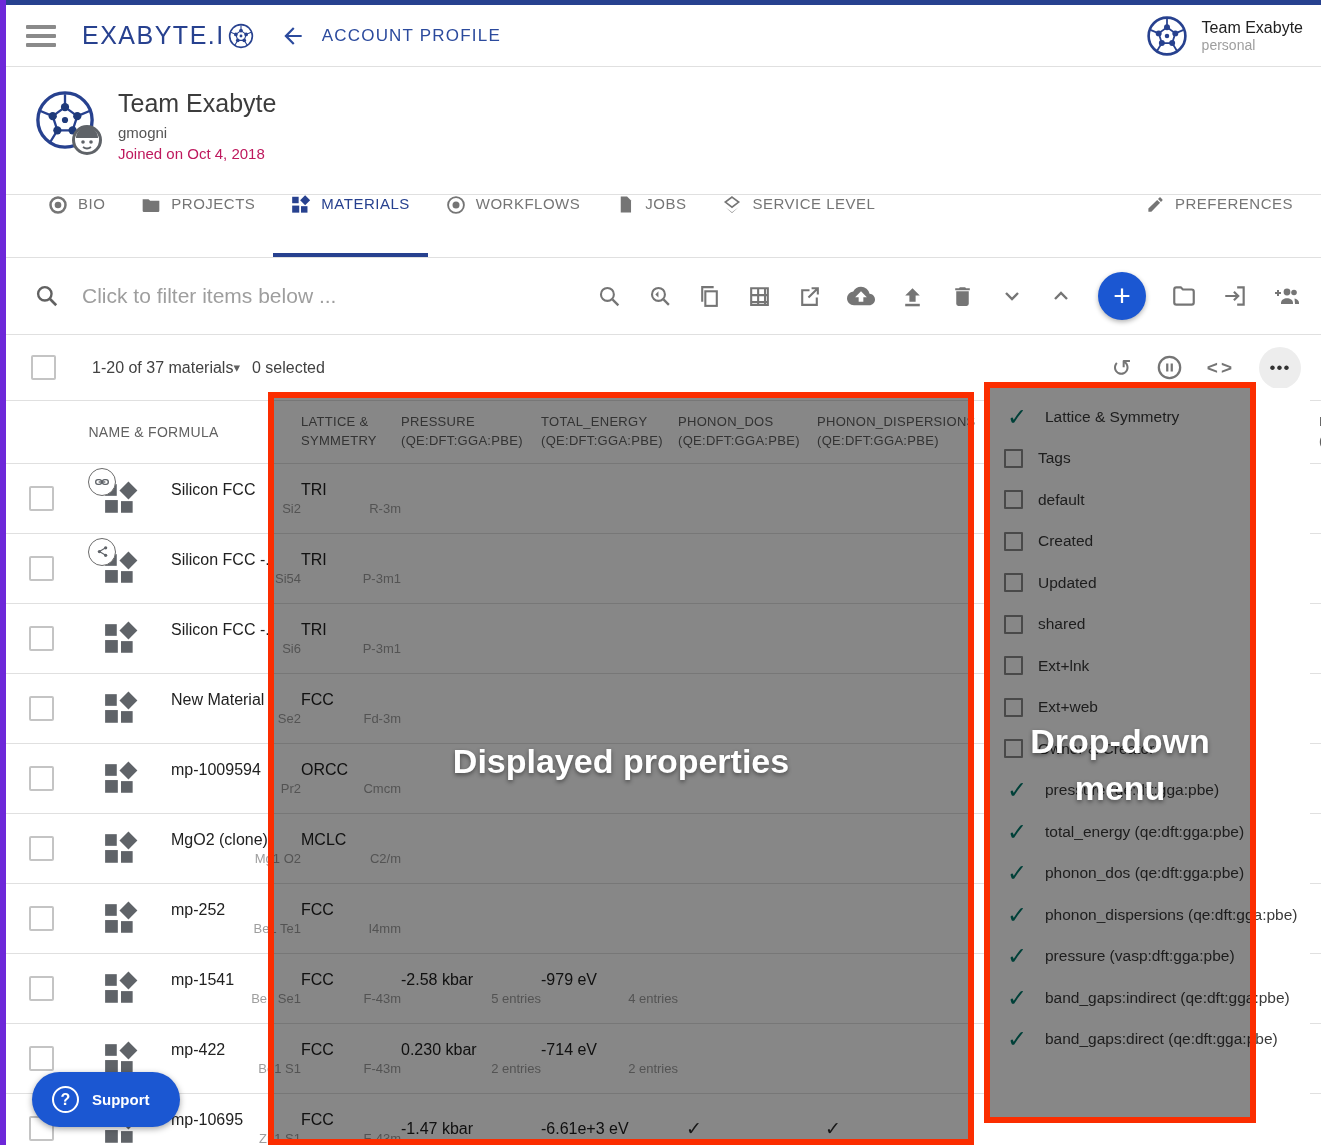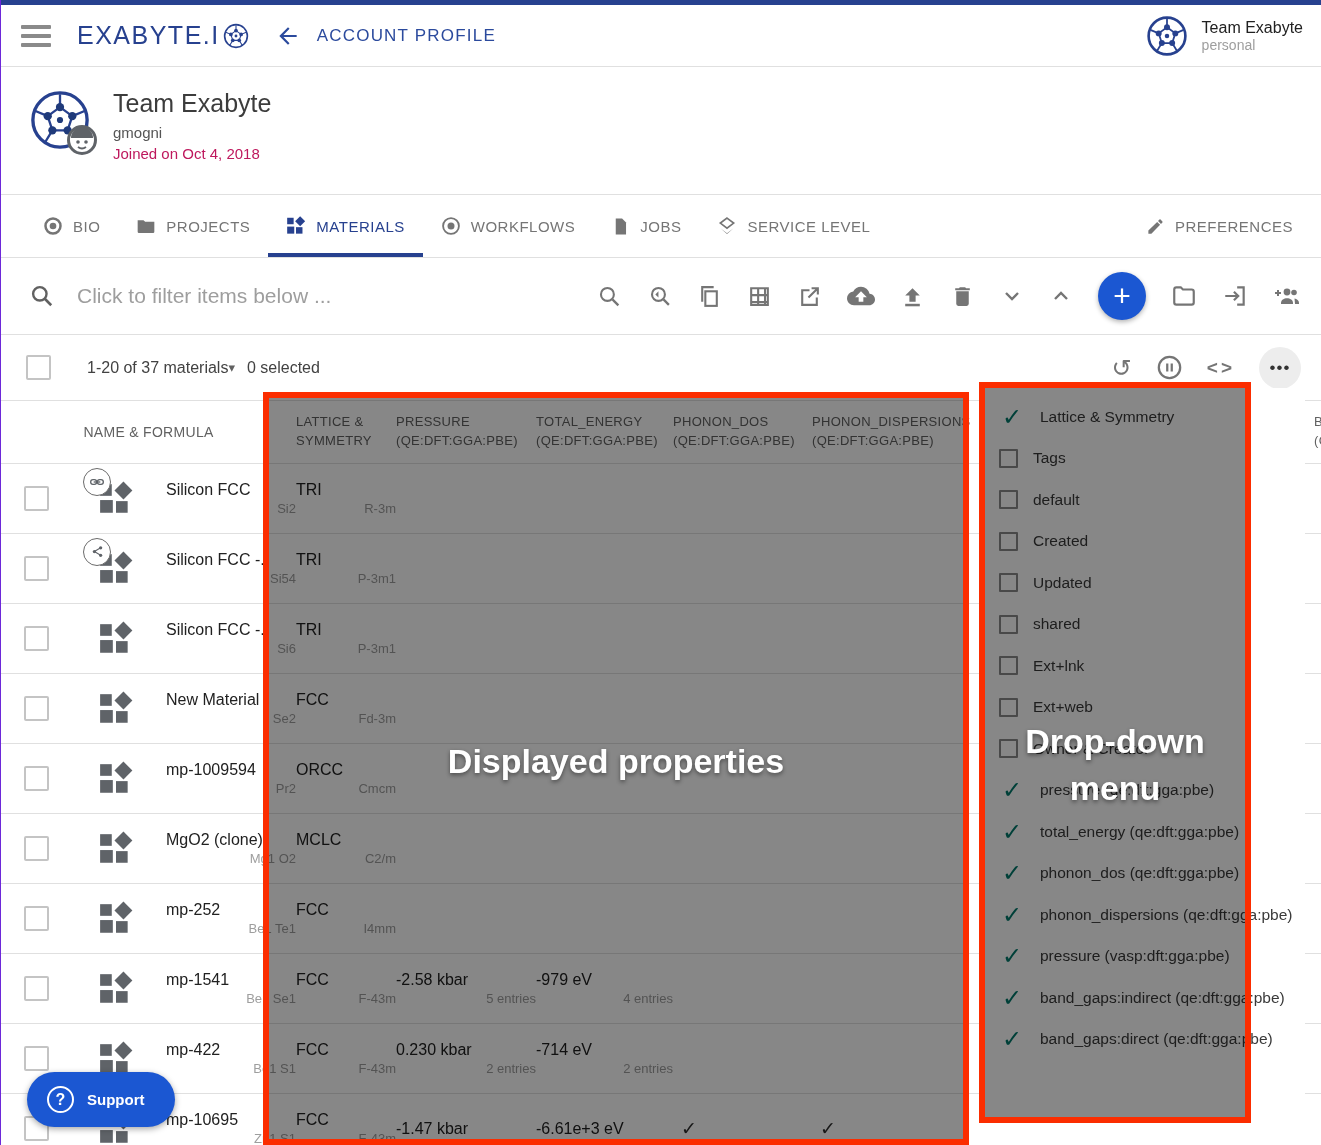"EXABYTE.I" .page { border-left: 1px solid #6d28d9 -> 6px solid #6d28d9 }
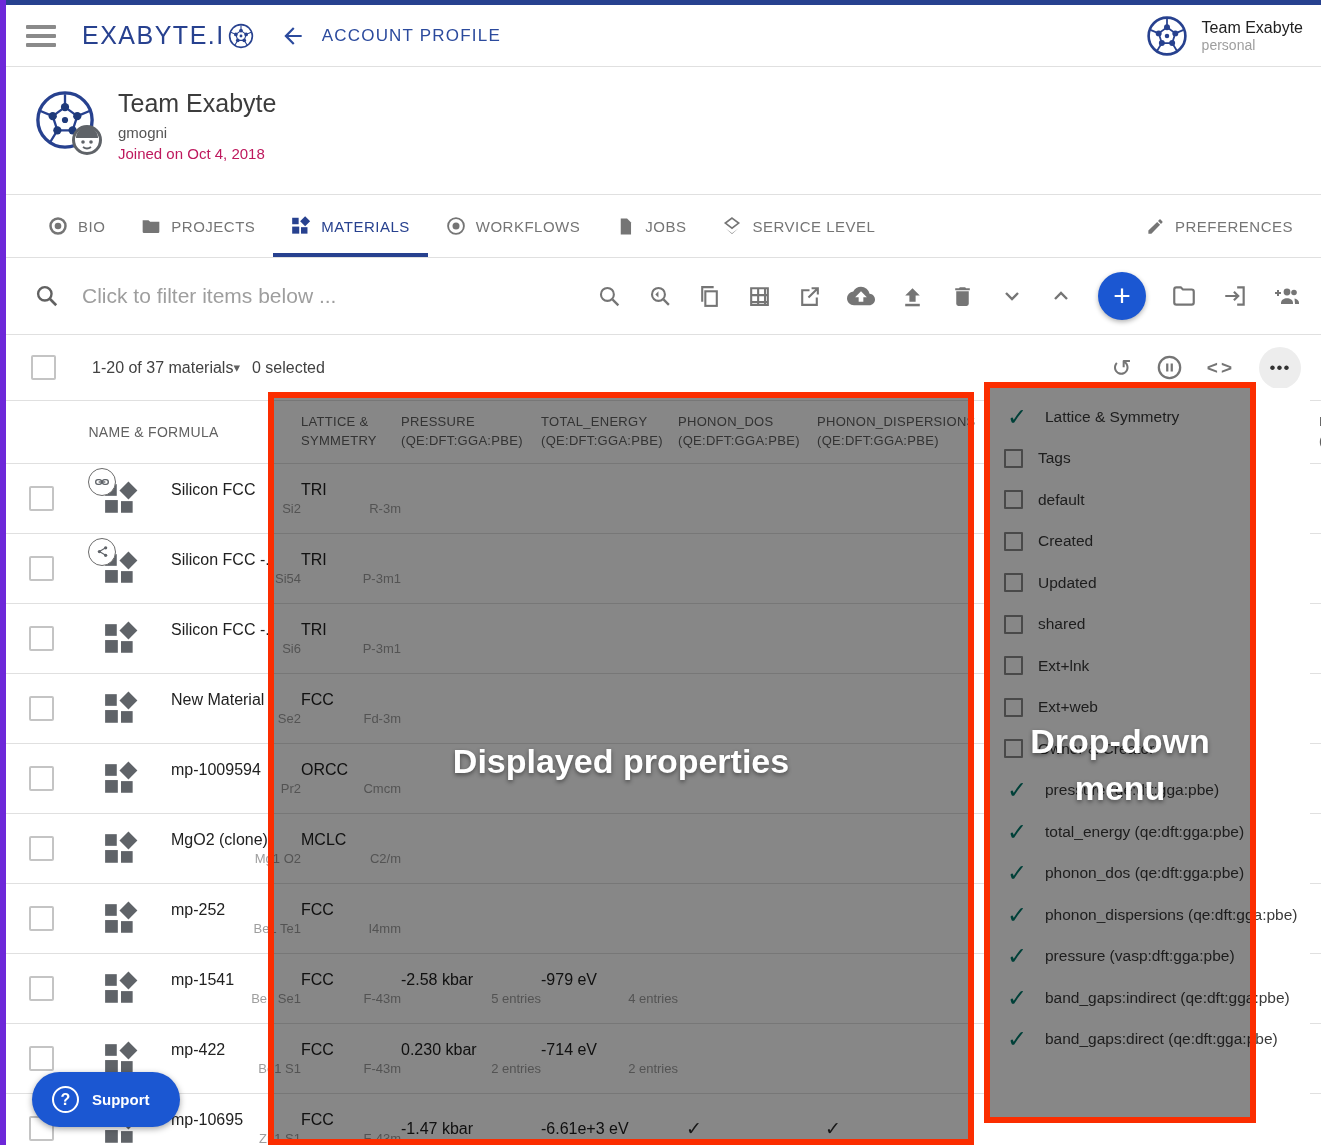"BIO" .tab { align-items: center -> none }
